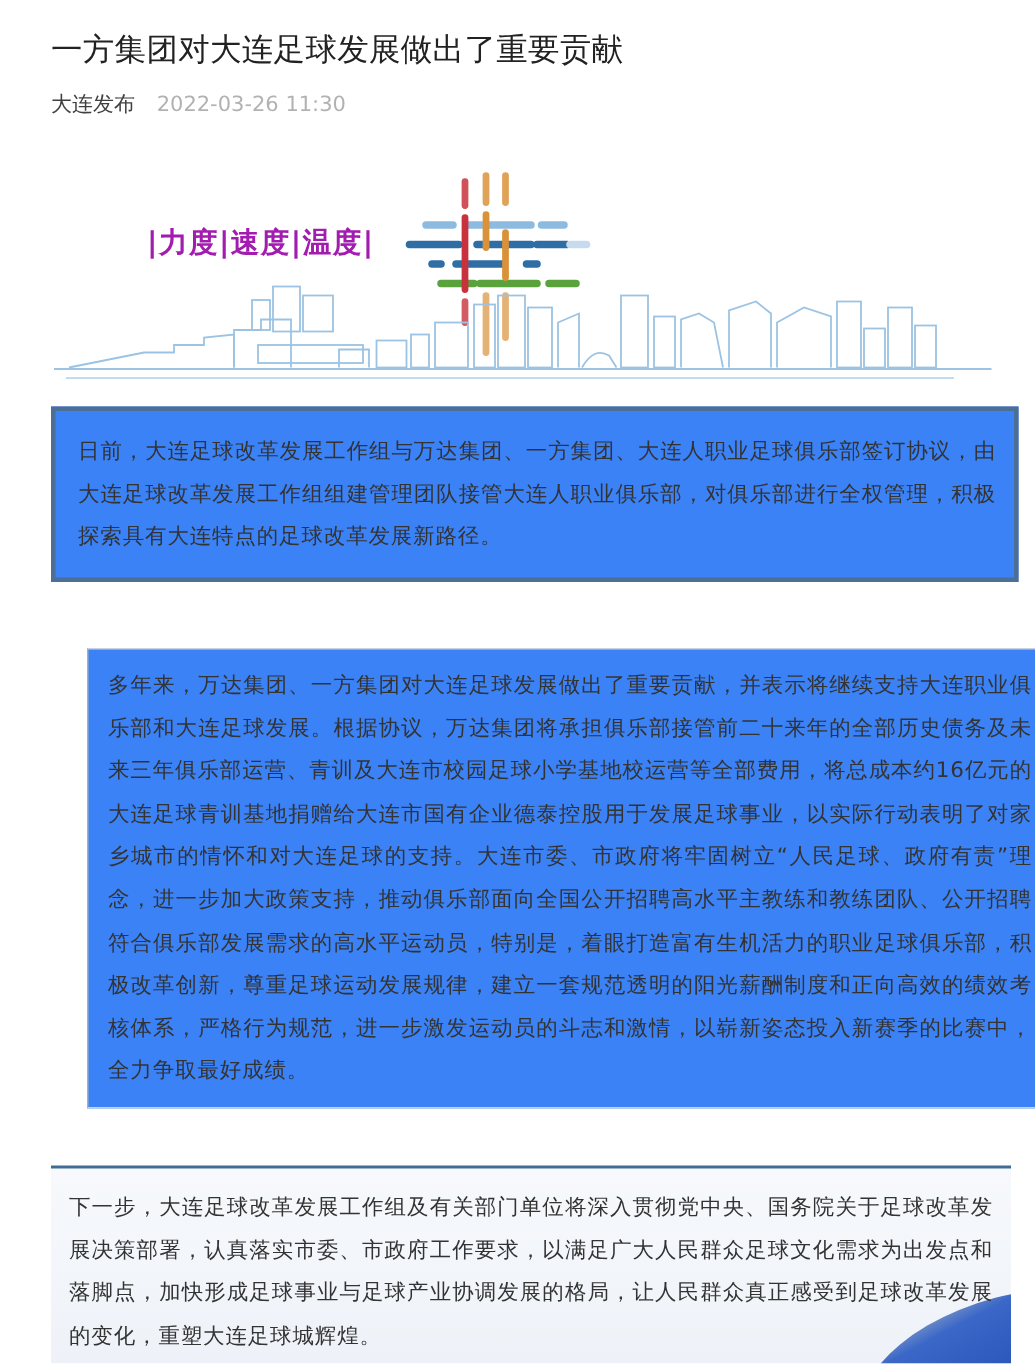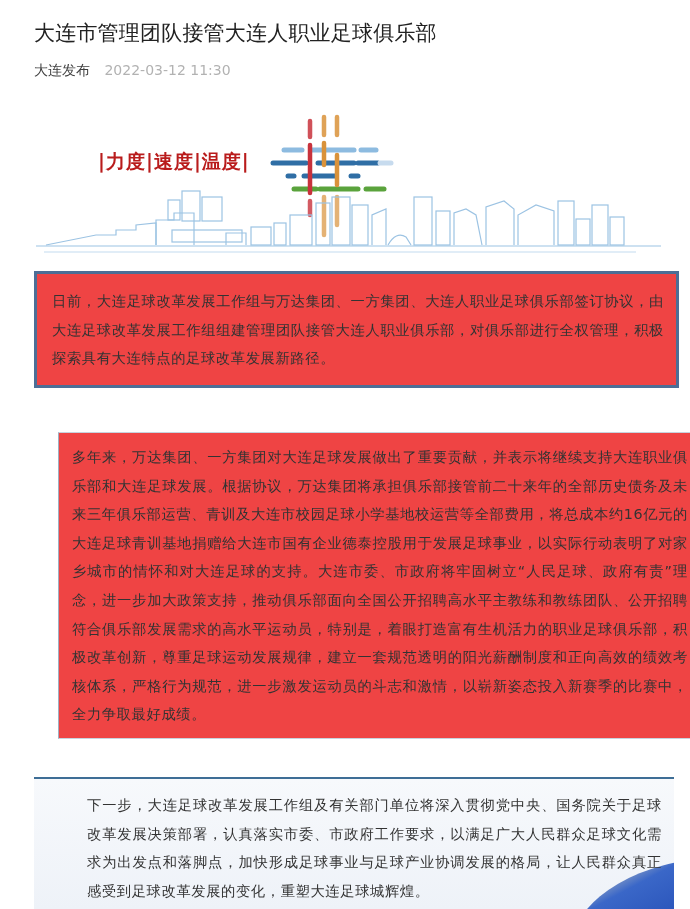"大连市管理团队接管大连人职业足球俱乐部" h1.article-title { text: 大连市管理团队接管大连人职业足球俱乐部 -> 一方集团对大连足球发展做出了重要贡献 }
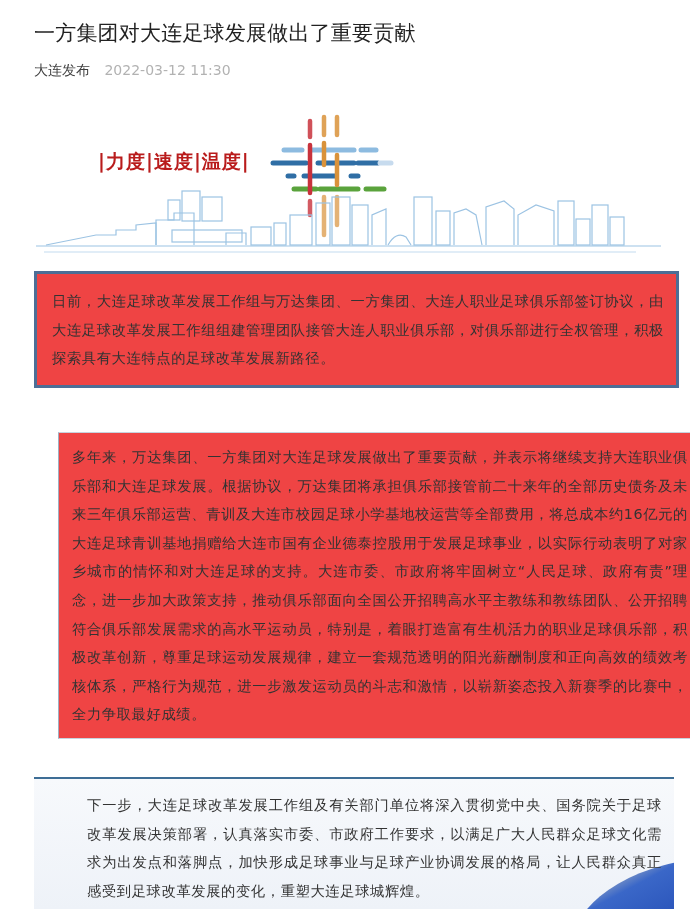"2022-03-12 11:30" span.time { text: 2022-03-12 -> 2022-03-26 }
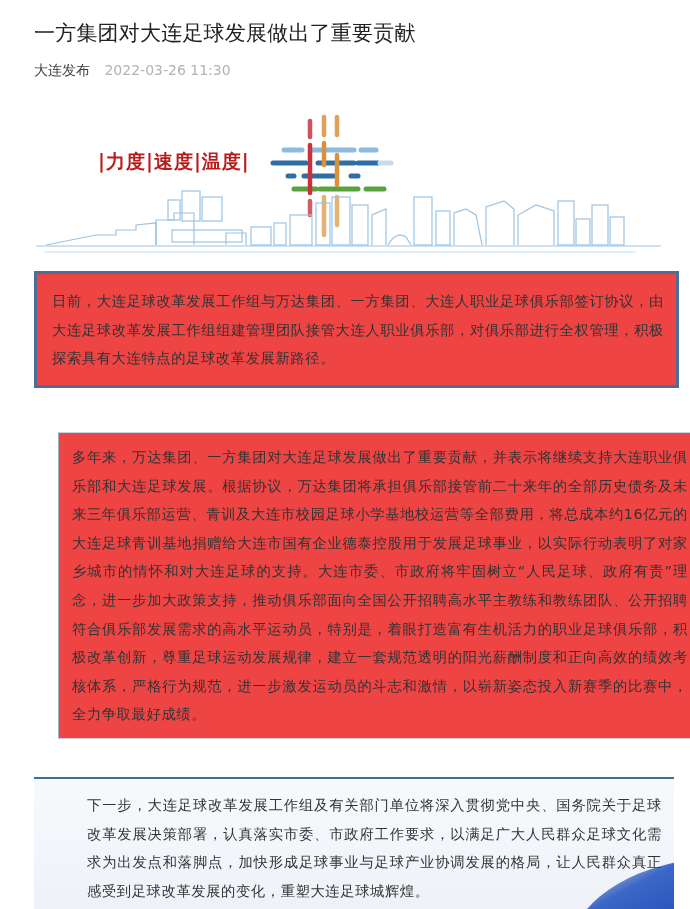"|力度|速度|温度|" .slogan { color: #b91c1c -> #a21caf }
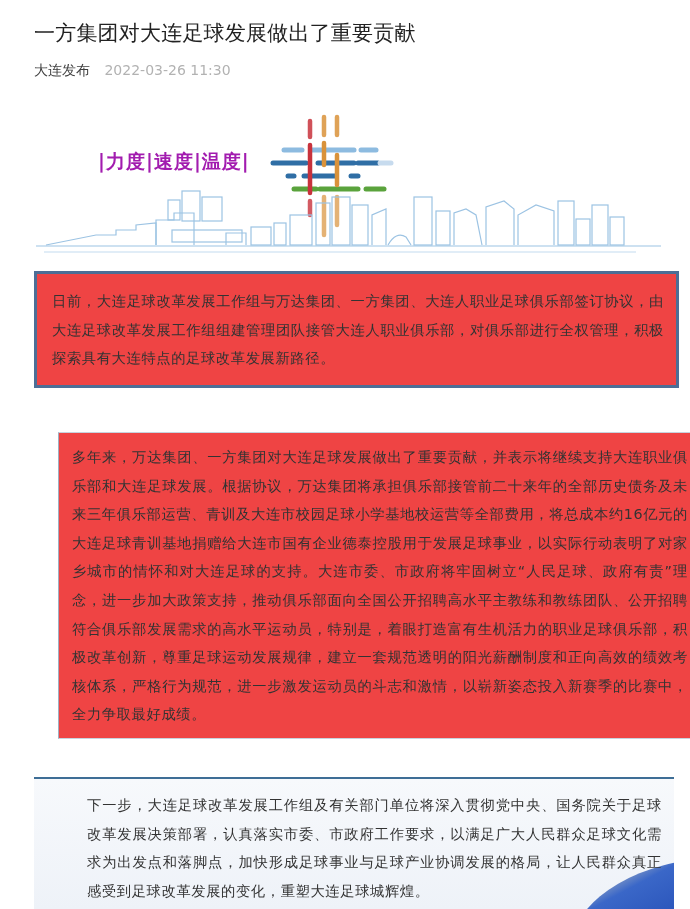"日前，大连足球改革发展工作组与万达集团、一方集团、大连人职业足球俱乐部签订协议，" .box { background: #ef4444 -> #3b82f6 }
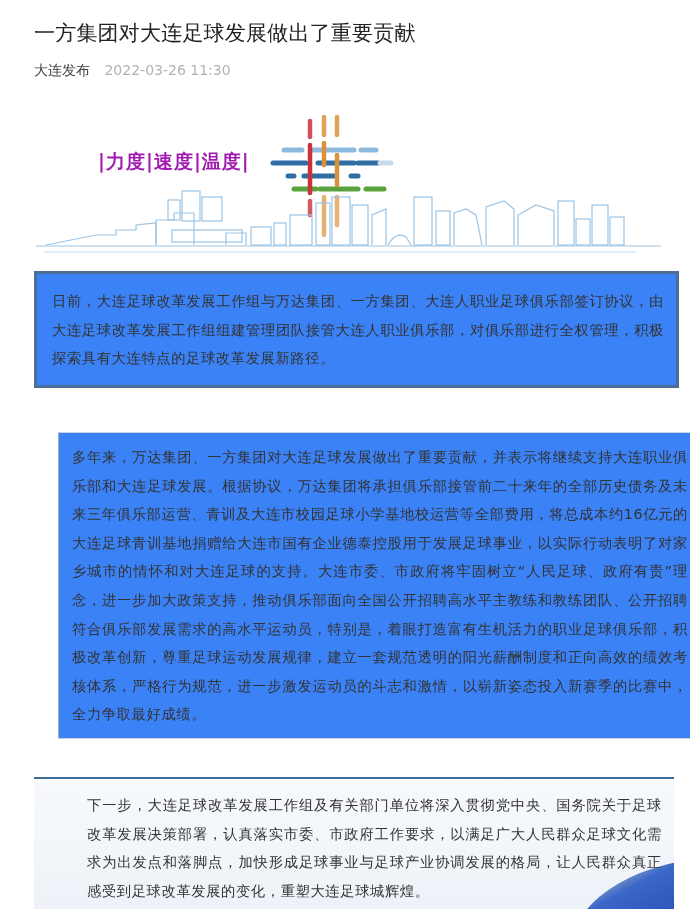"下一步，大连足球改革发展工作组及有关部门单位将深入贯彻党中央、国务院关于足球改革" .box3 p { margin-left: 41px -> none }
